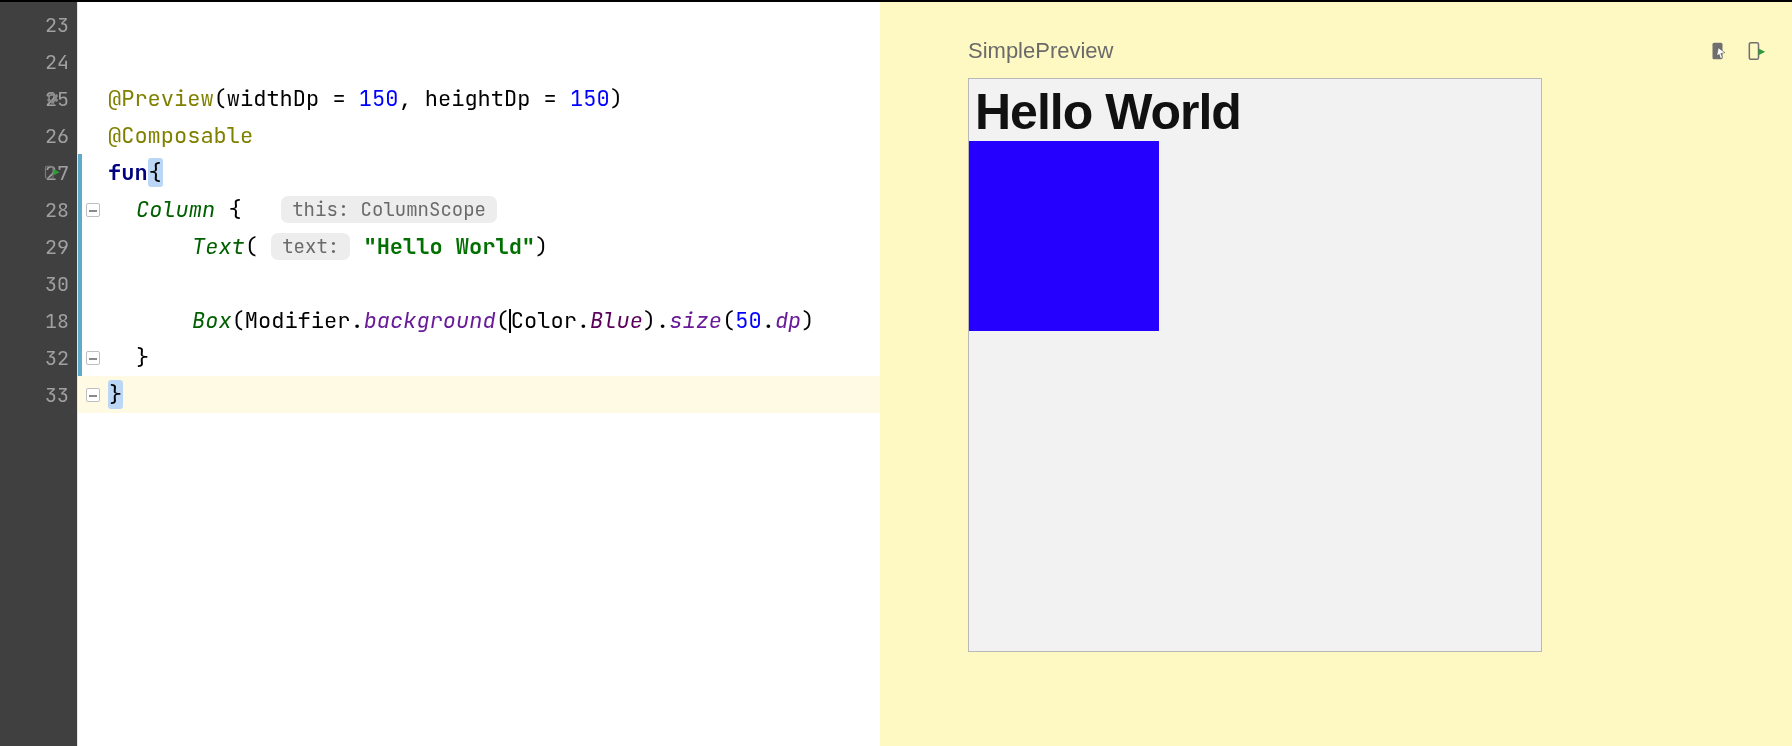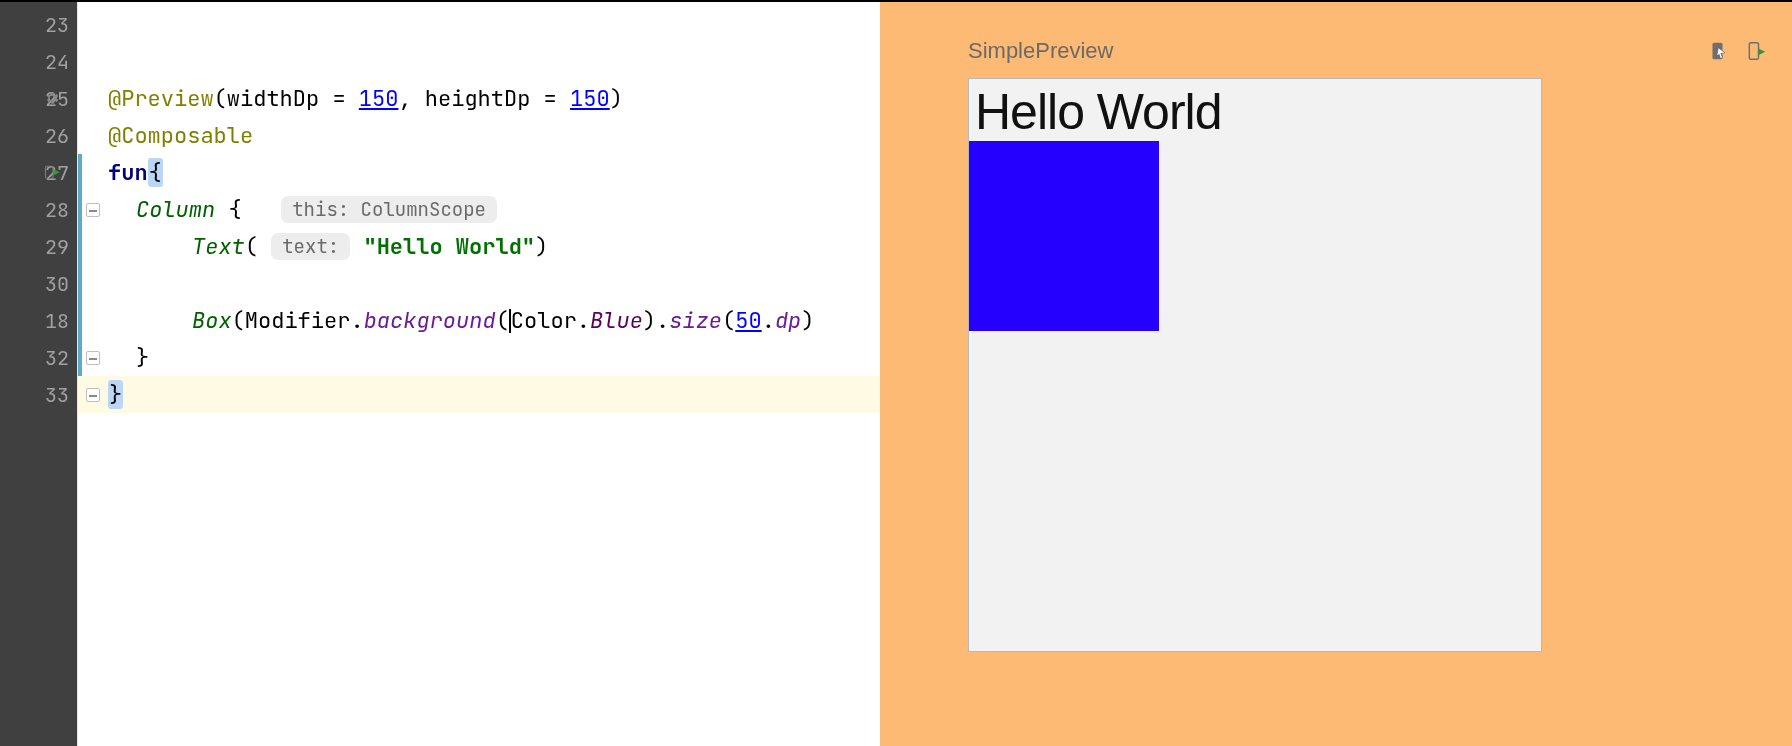"SimplePreview" .preview-pane { background: #fdba74 -> #fef9c3 }
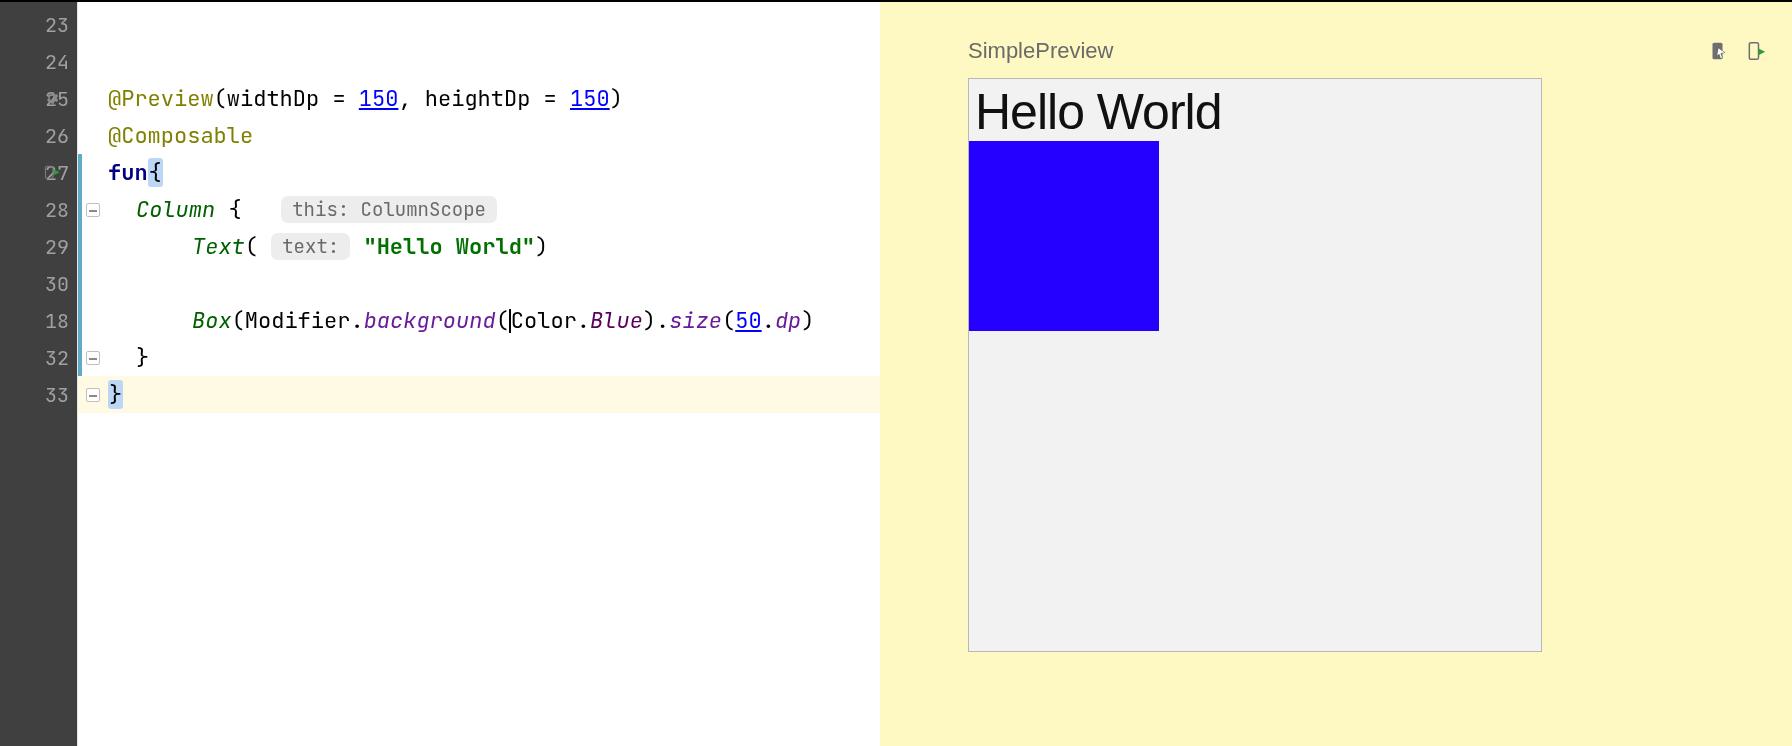"150" .num { text-decoration: underline -> none }
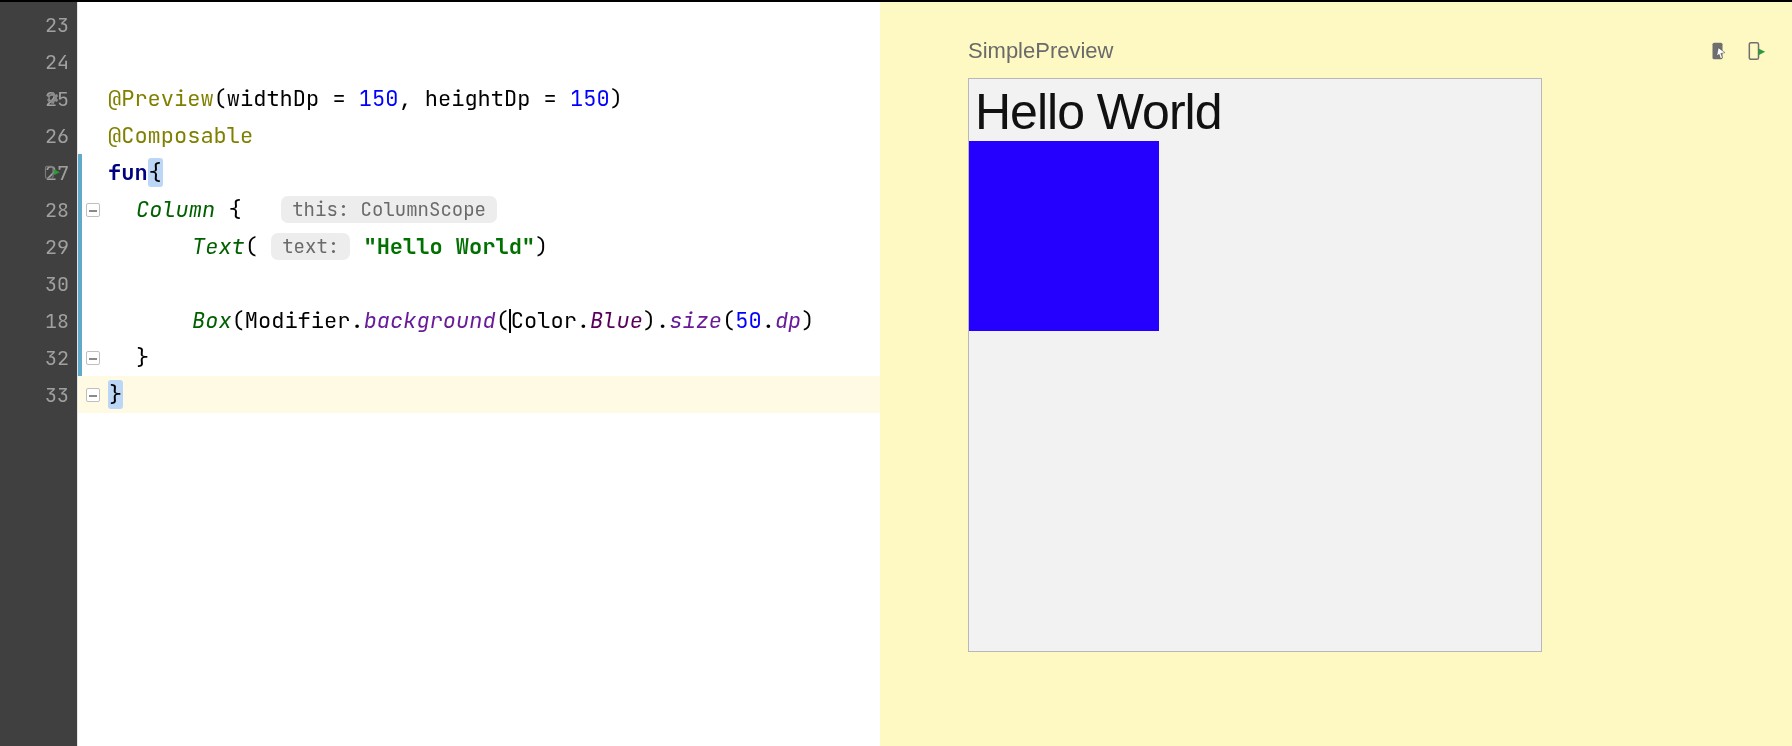"Hello World" .preview-canvas .hello { font-weight: 400 -> 700 }
